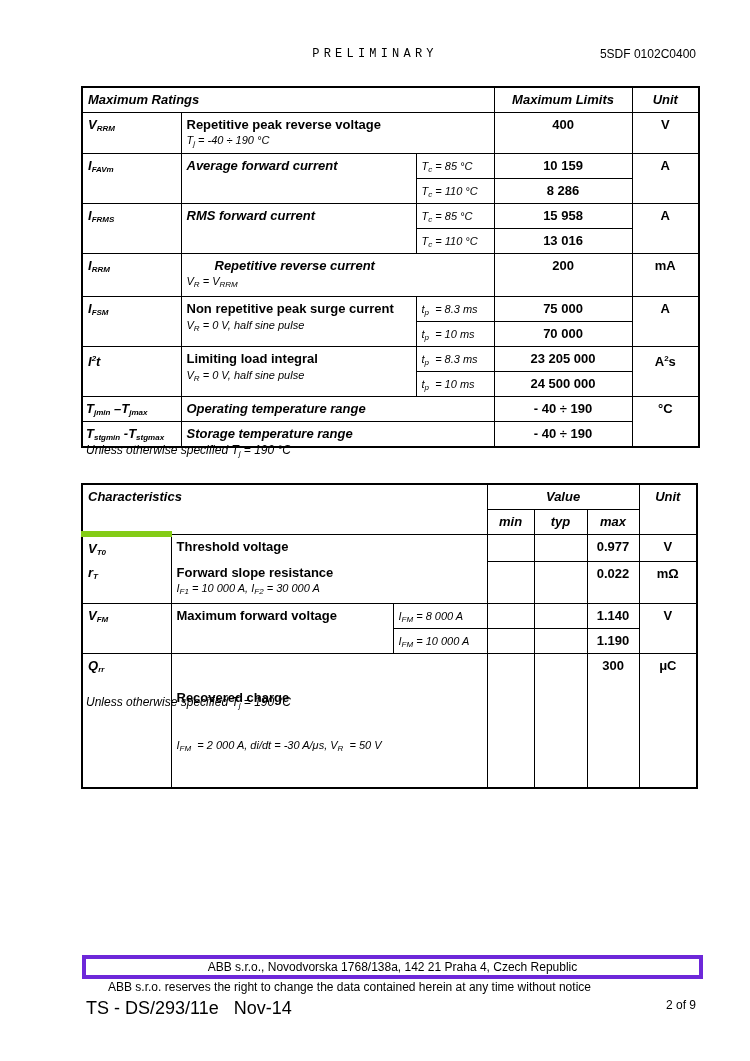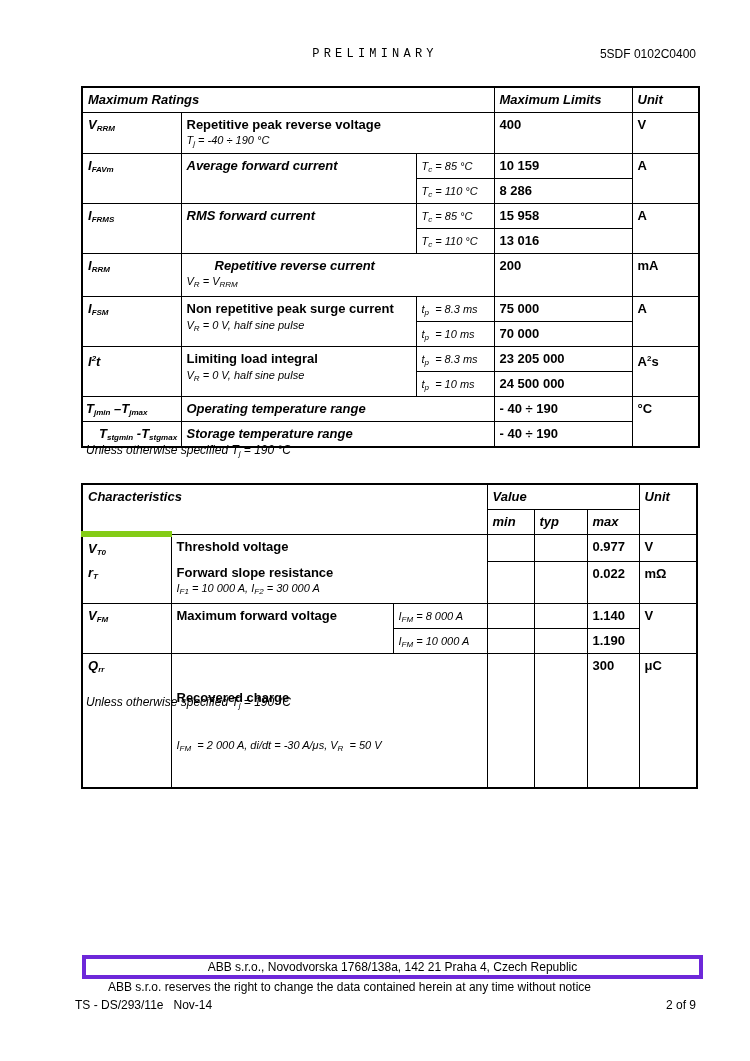"Maximum Limits" .c { text-align: left -> center }
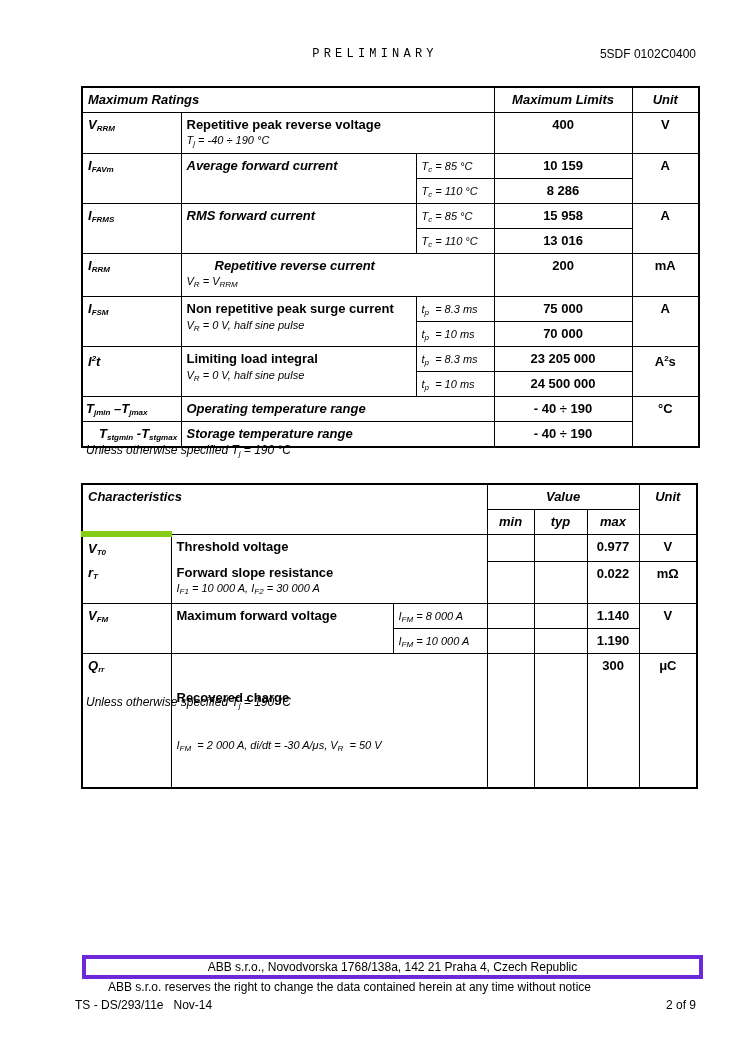"Tstgmin -Tstgmax" td.sym { padding-left: 16px -> 3px }
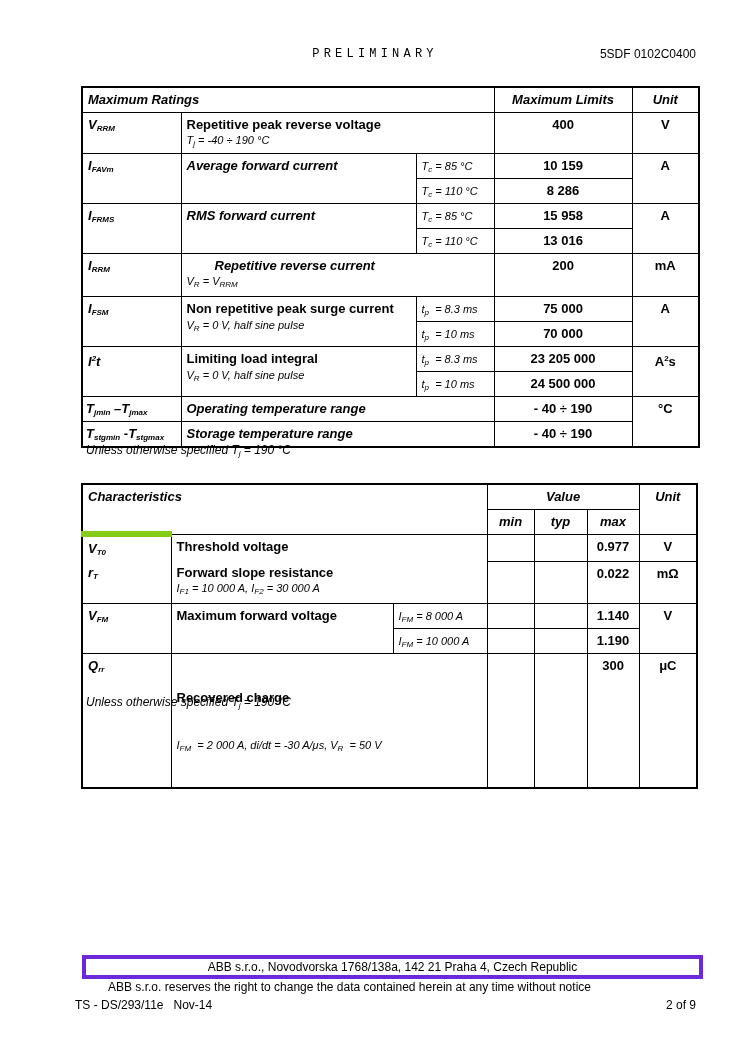"TS - DS/293/11e Nov-14" .footer-left { font-size: 12px -> 18px; left: 75px -> 86px }
